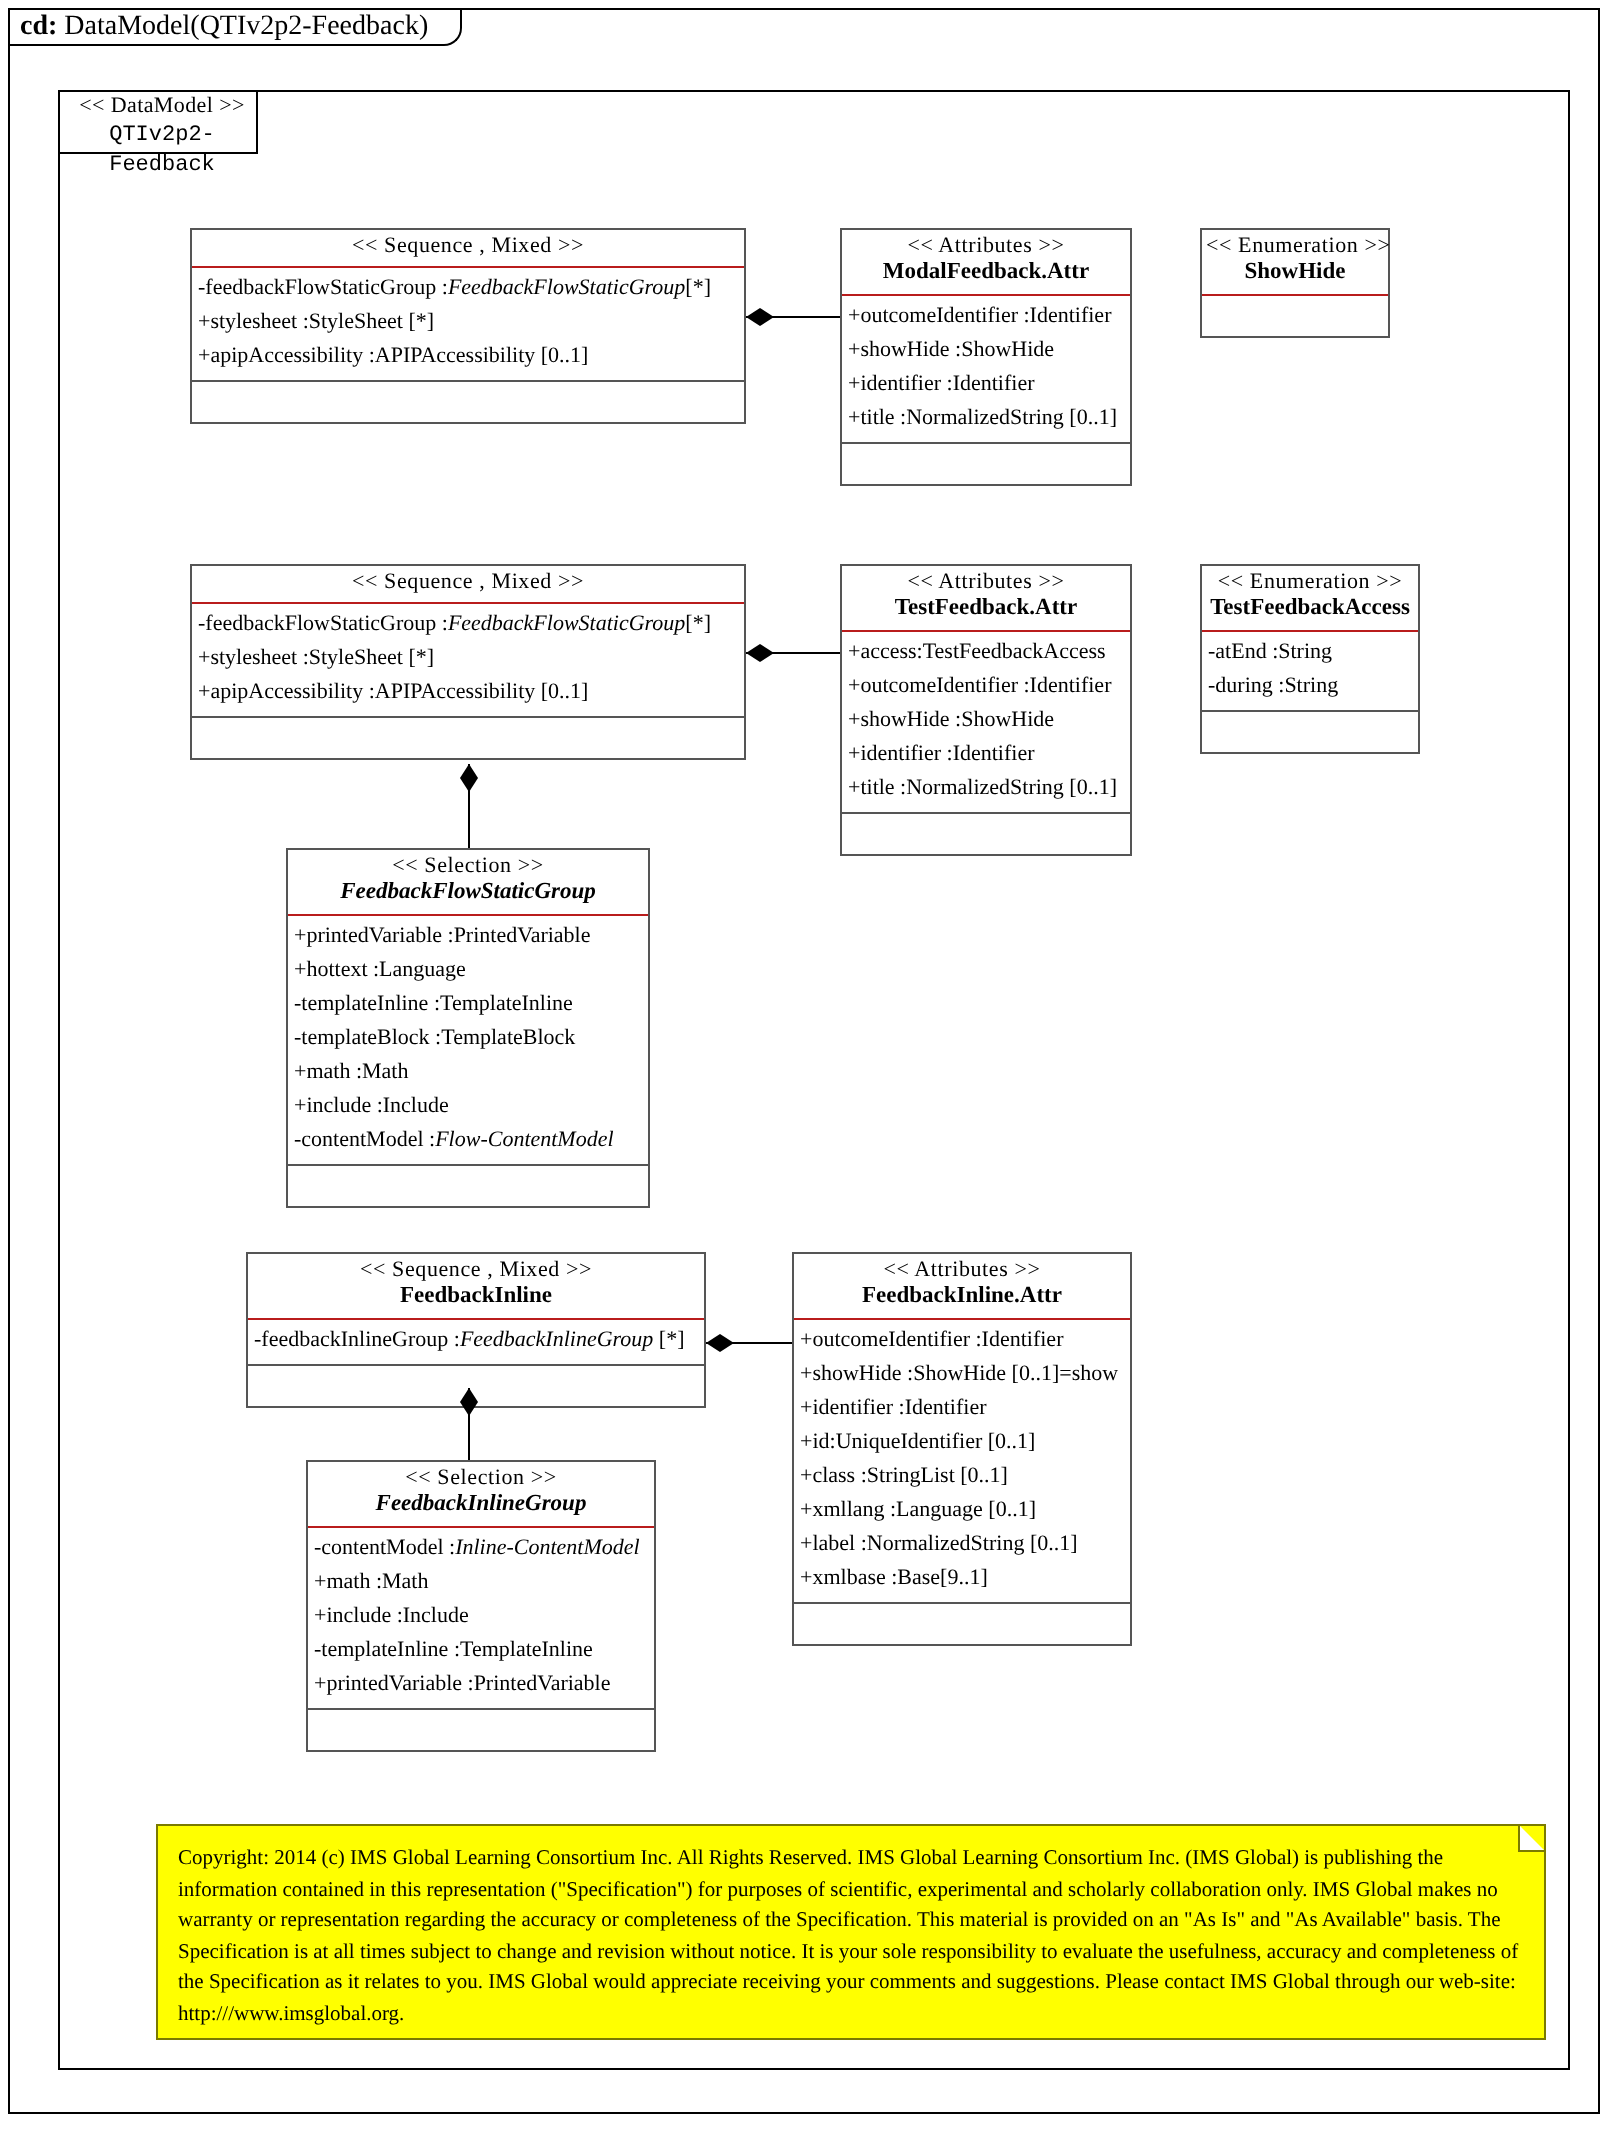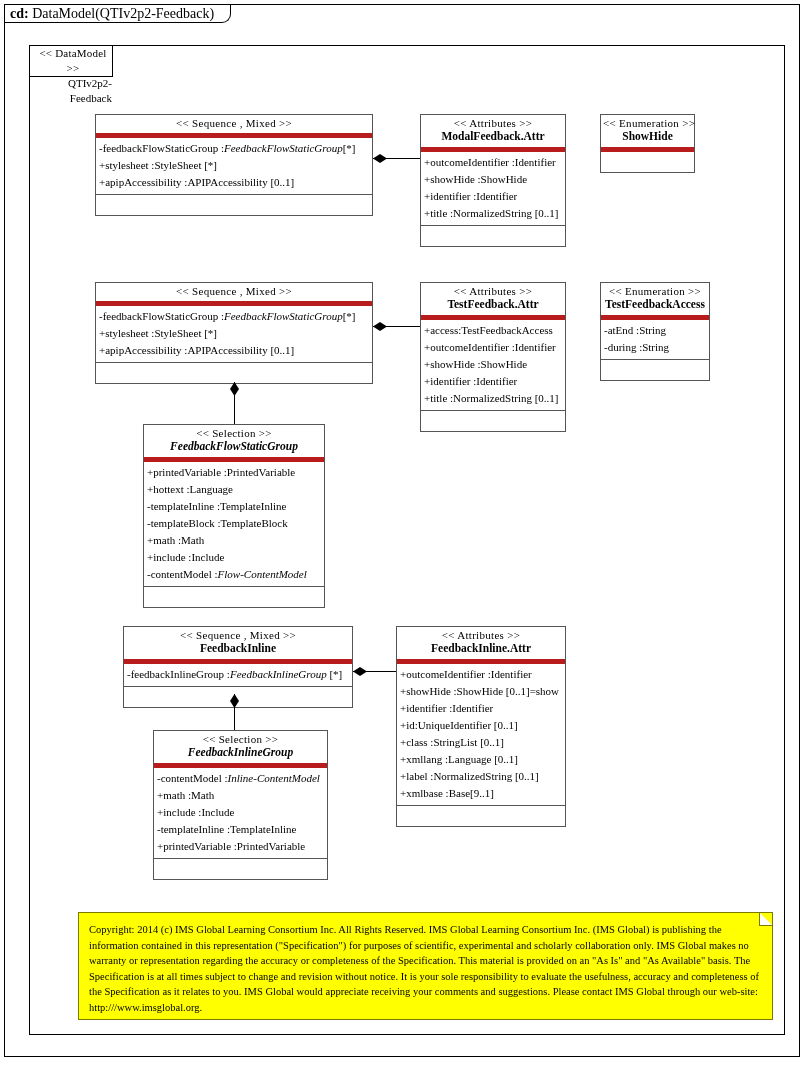"<< DataModel >>" #package-tab { width: 84px -> 100px }
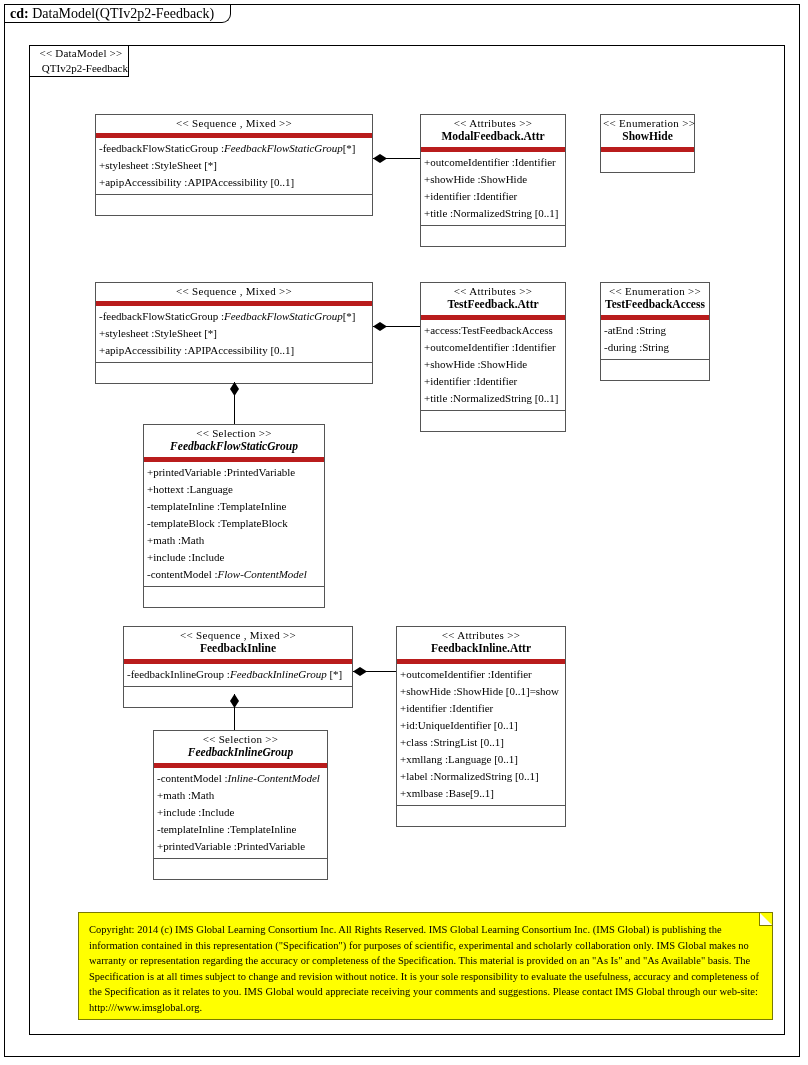"QTIv2p2-Feedback" #package-tab .pkg-name { font-family: none -> Liberation Mono, monospace; text-align: right -> center }
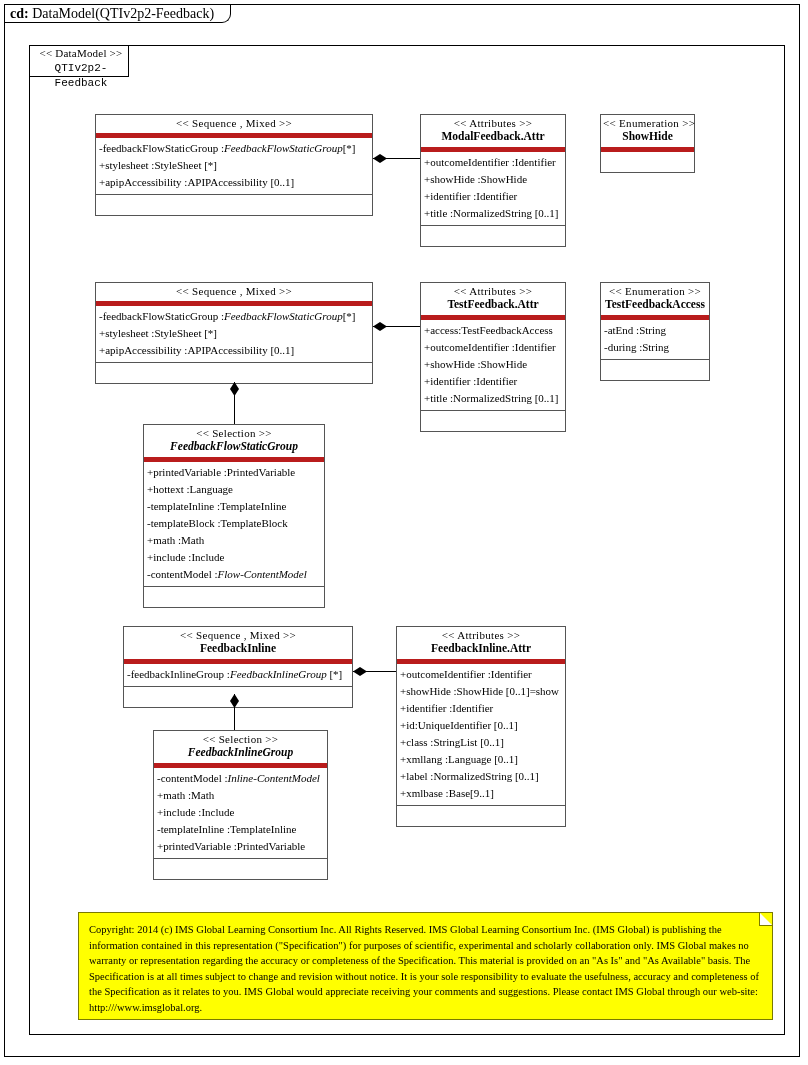"<< Sequence , Mixed >>" .uml-head { border-bottom: 5px solid #b91c1c -> 1px solid #b91c1c }
